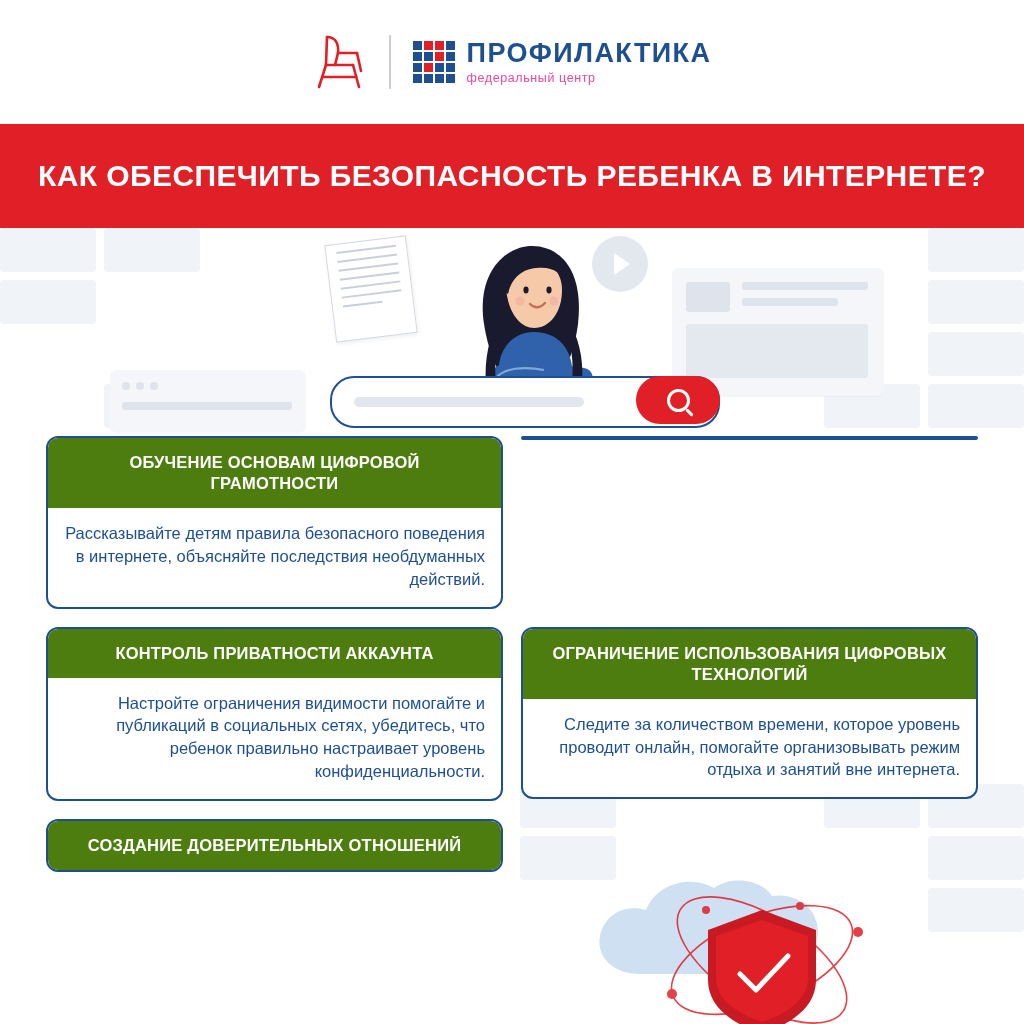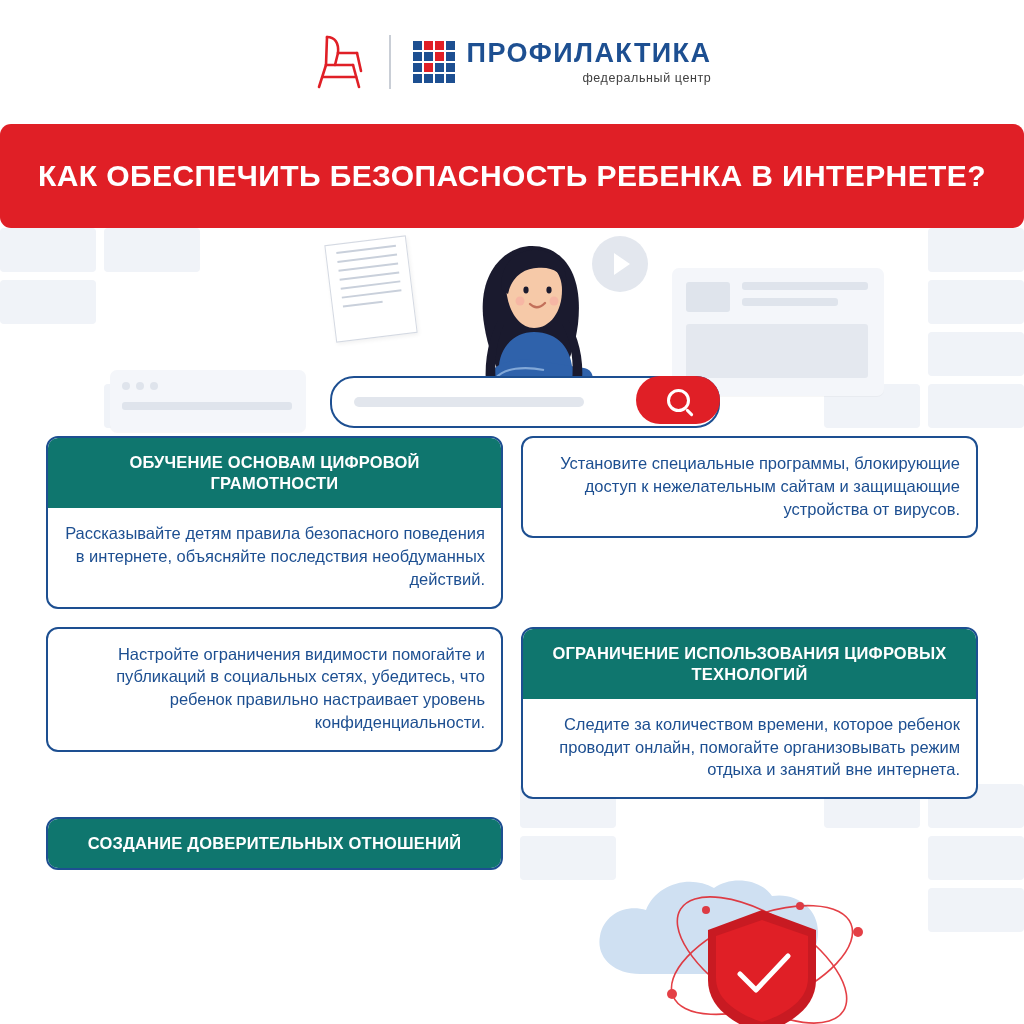"федеральный центр" .logo-sub { color: #404040 -> #ec4899; text-align: right -> left }
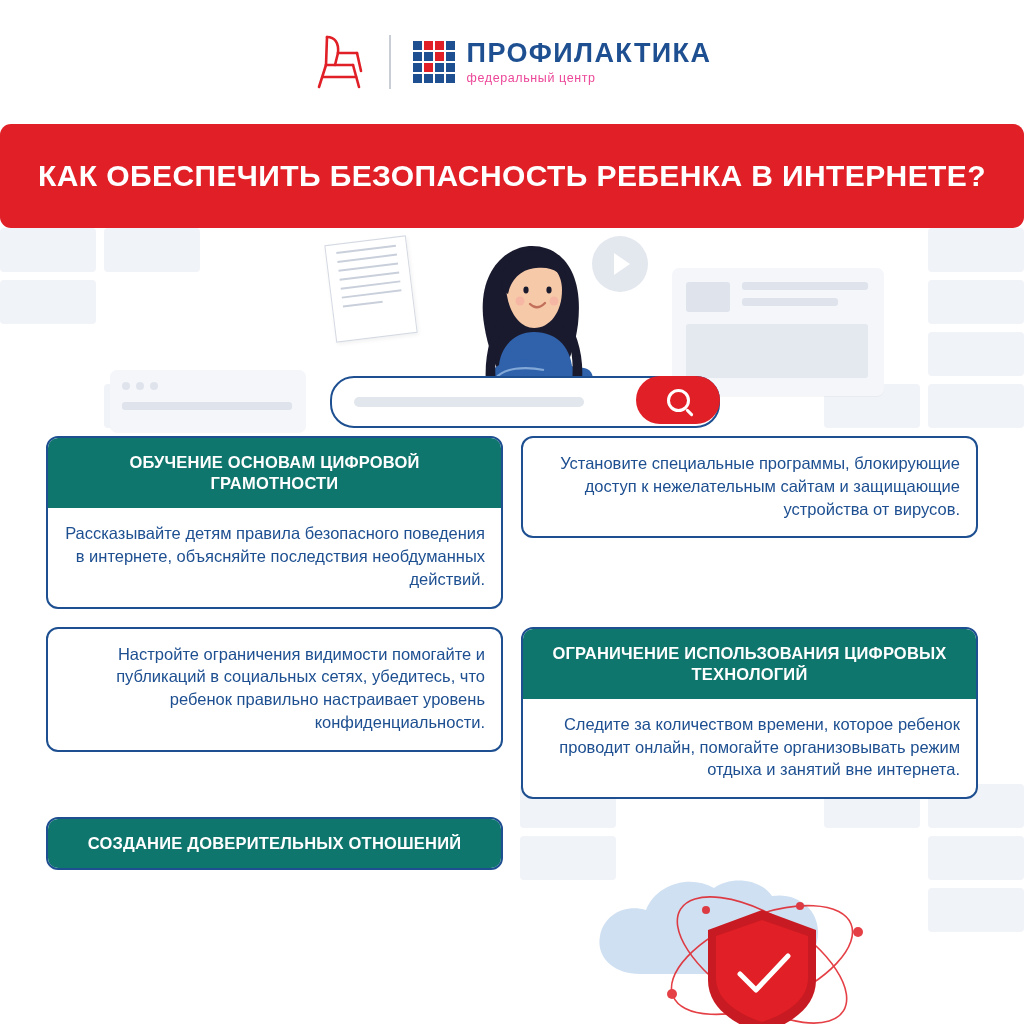"КАК ОБЕСПЕЧИТЬ БЕЗОПАСНОСТЬ РЕБЕНКА В" .title-band { border-radius: 11px -> none }
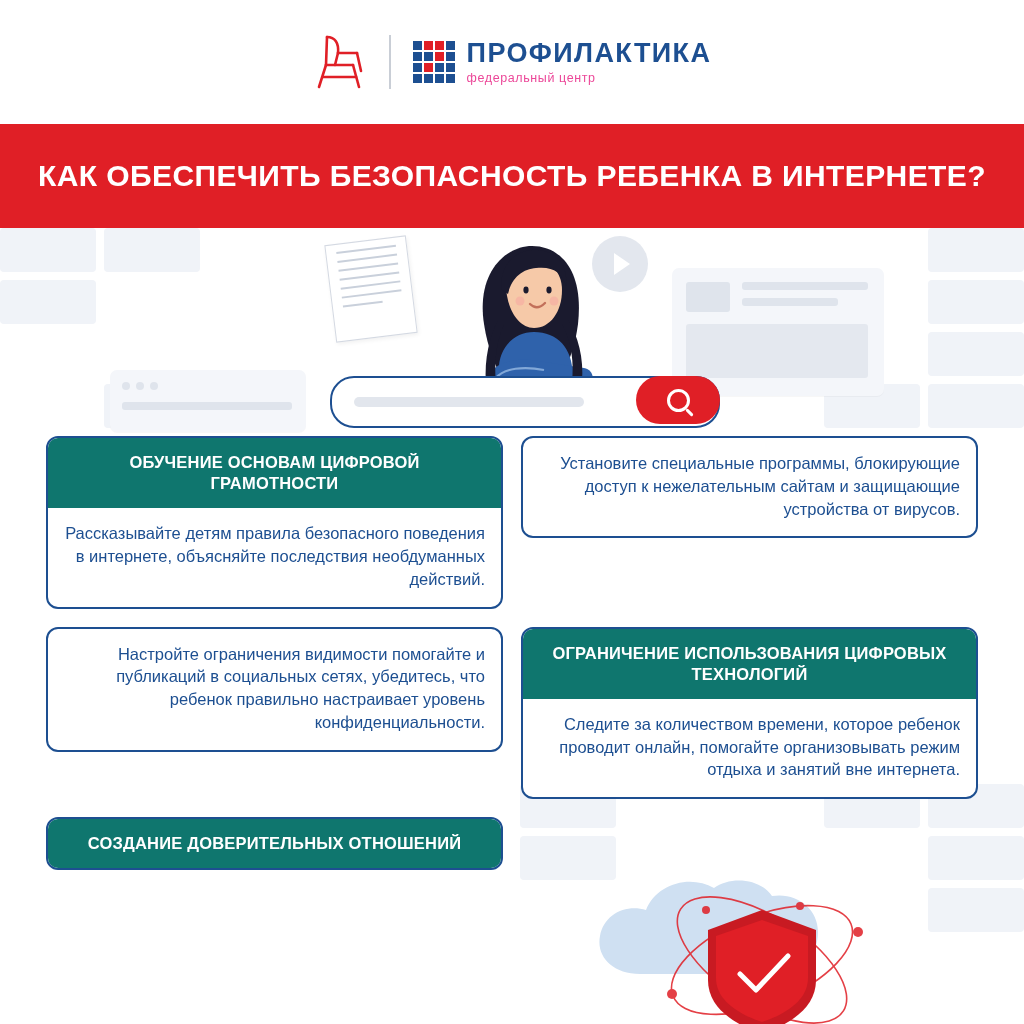"ОБУЧЕНИЕ ОСНОВАМ ЦИФРОВОЙ ГРАМОТНОСТИ" .card .head { background: #0f766e -> #4d7c0f }
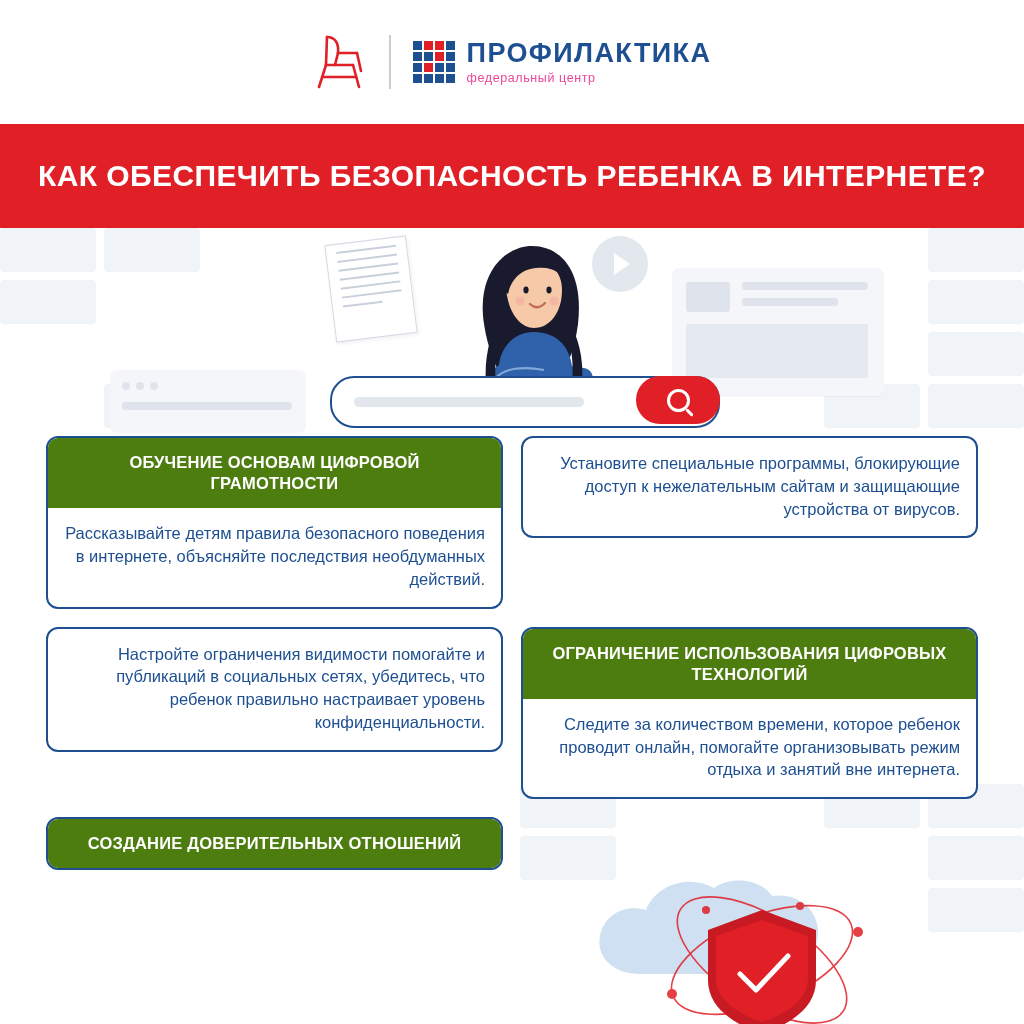"Установите специальные программы," div.body { html: <div>Установите специальные программы, блокирующие доступ к нежелательным сайтам и защищающие устройства от вирусов.</div> -> none }
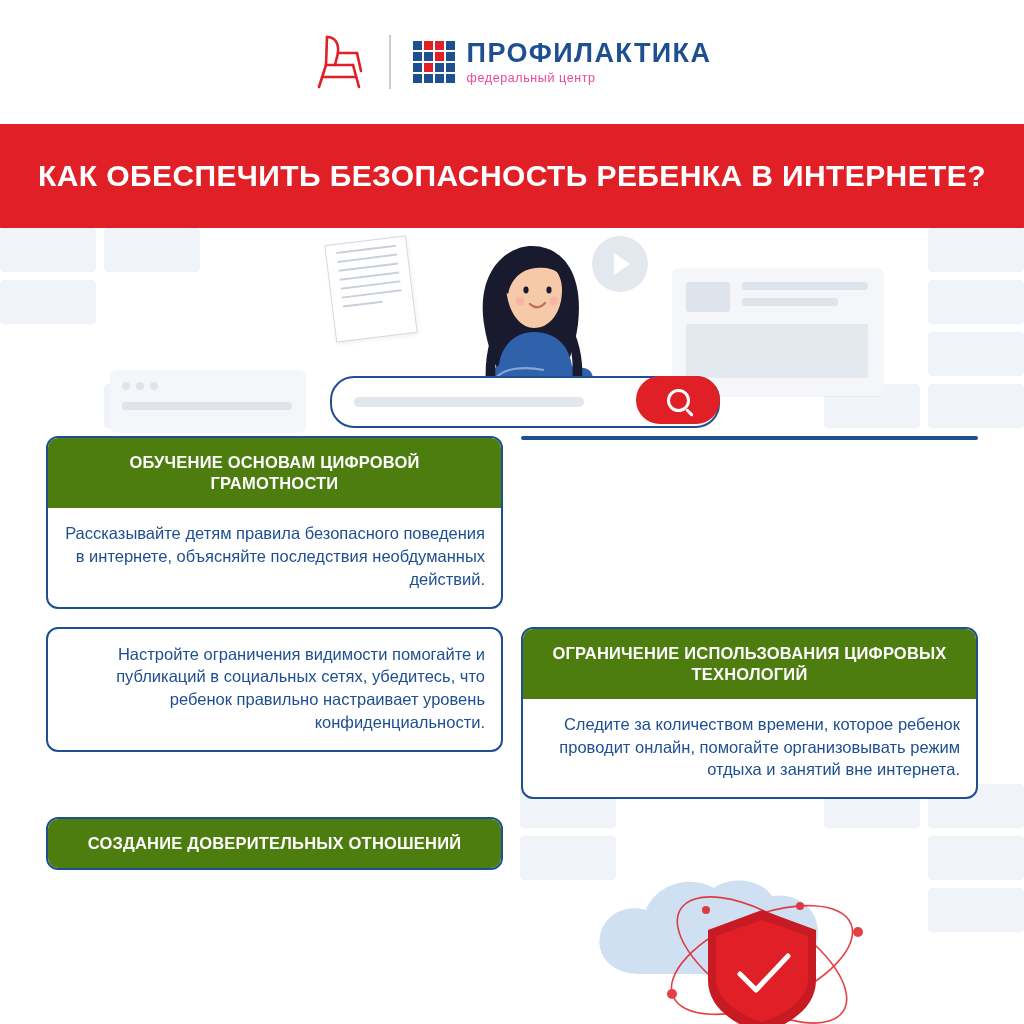"КОНТРОЛЬ ПРИВАТНОСТИ АККАУНТА" div.head { html: none -> <div>КОНТРОЛЬ ПРИВАТНОСТИ АККАУНТА</div> }
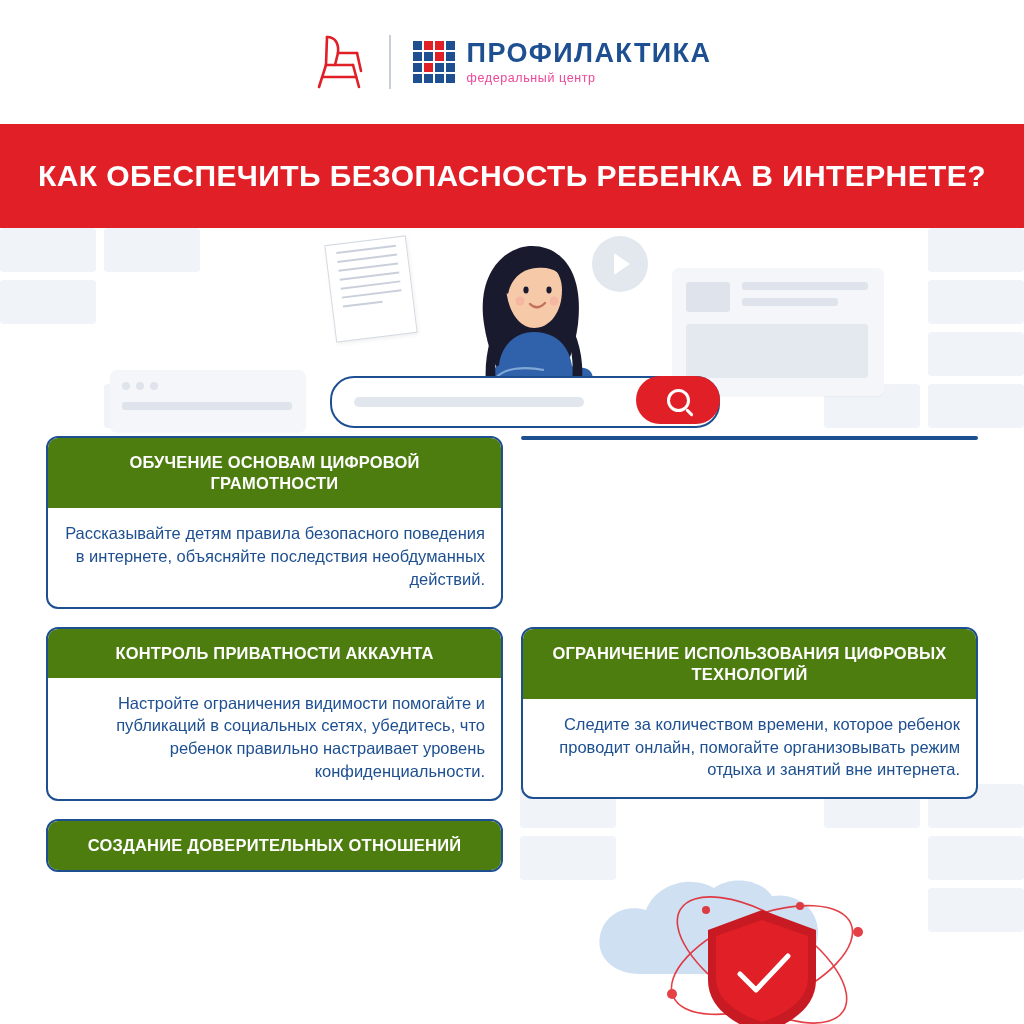"Следите за количеством времени, которое" div.body { text: ребенок -> уровень }
